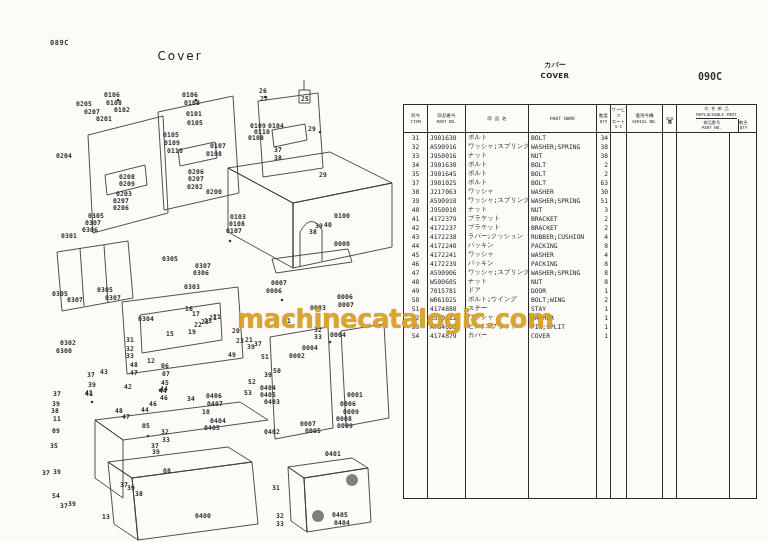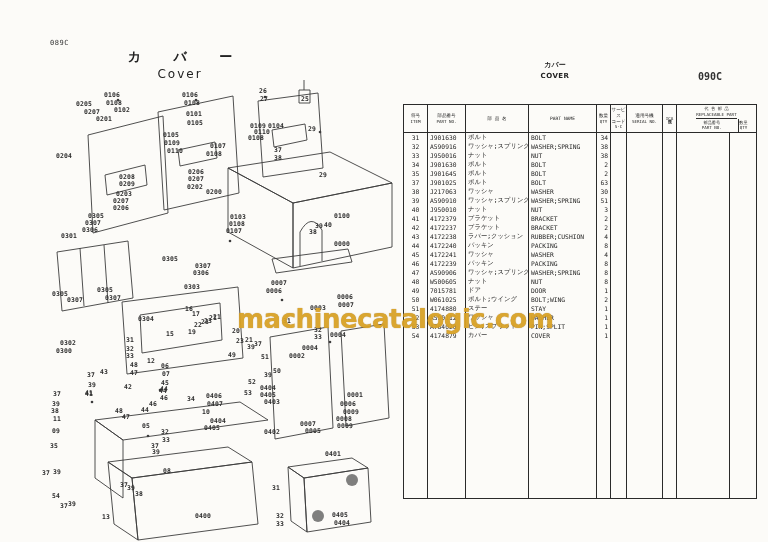"089C" .page-code-left { font-weight: normal -> bold }
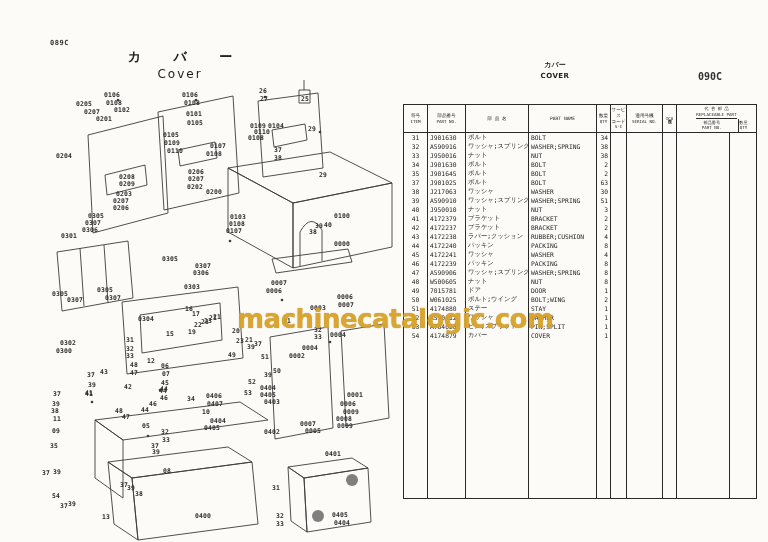"カ バ ー" div.jp { html: <div>カ バ ー</div> -> none }
